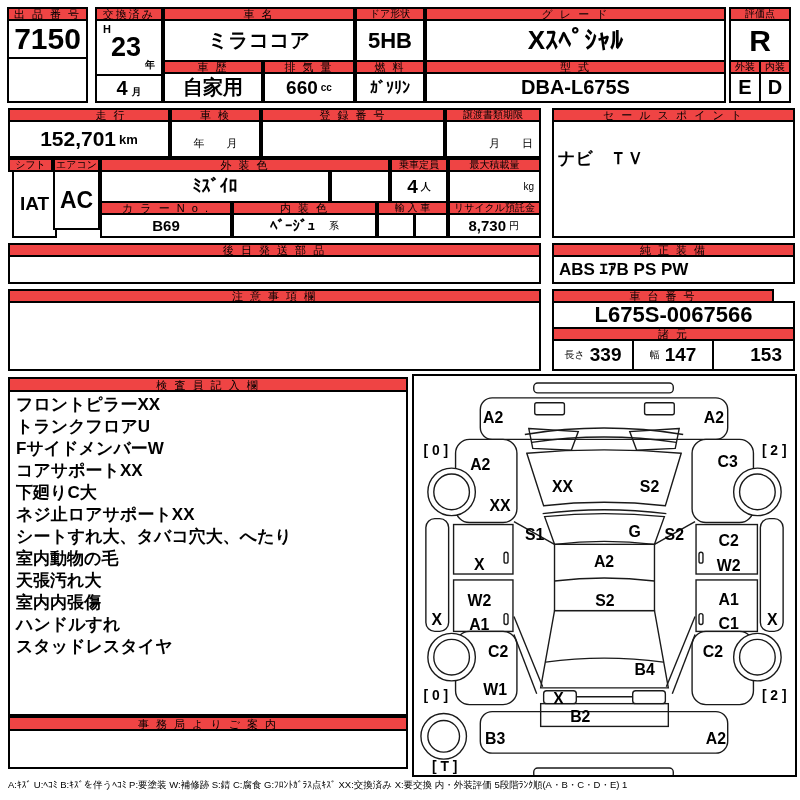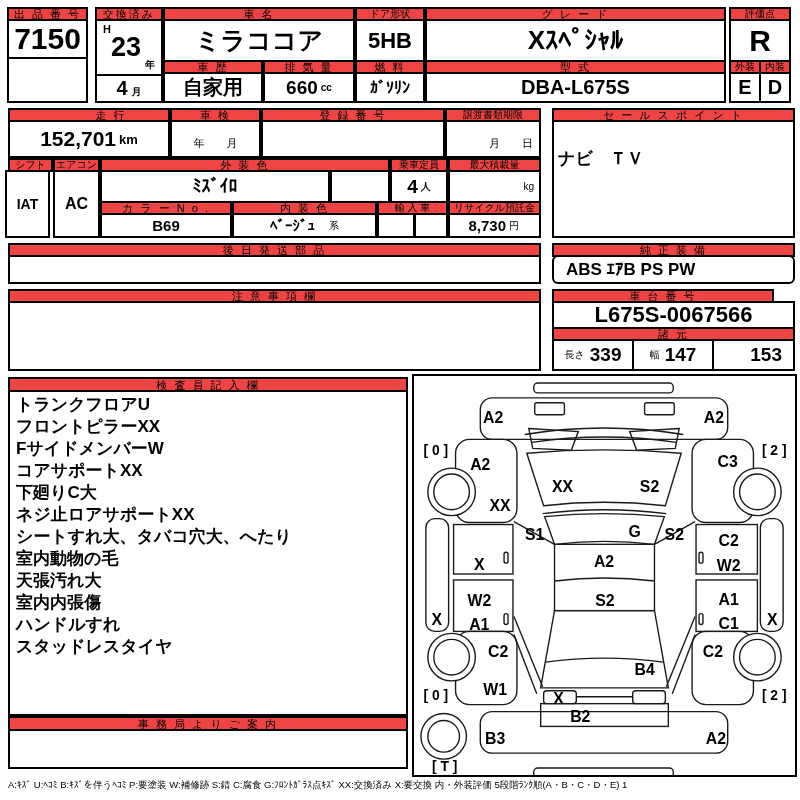"ミラココア" div.cell { font-size: 25px -> 20px }
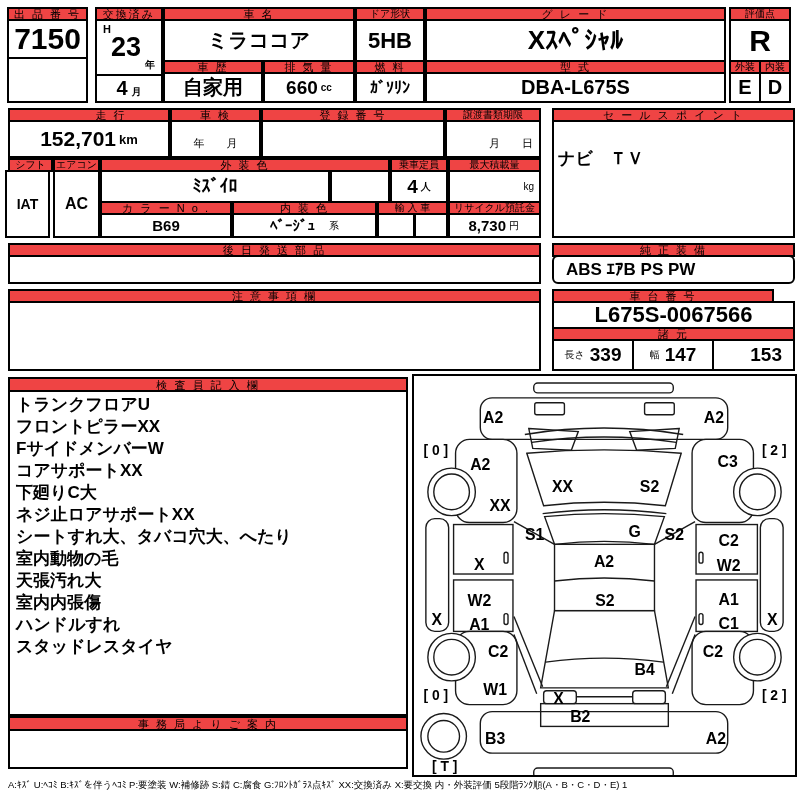"IAT" div.cell { font-size: 14px -> 19px; left: 5px -> 12px }
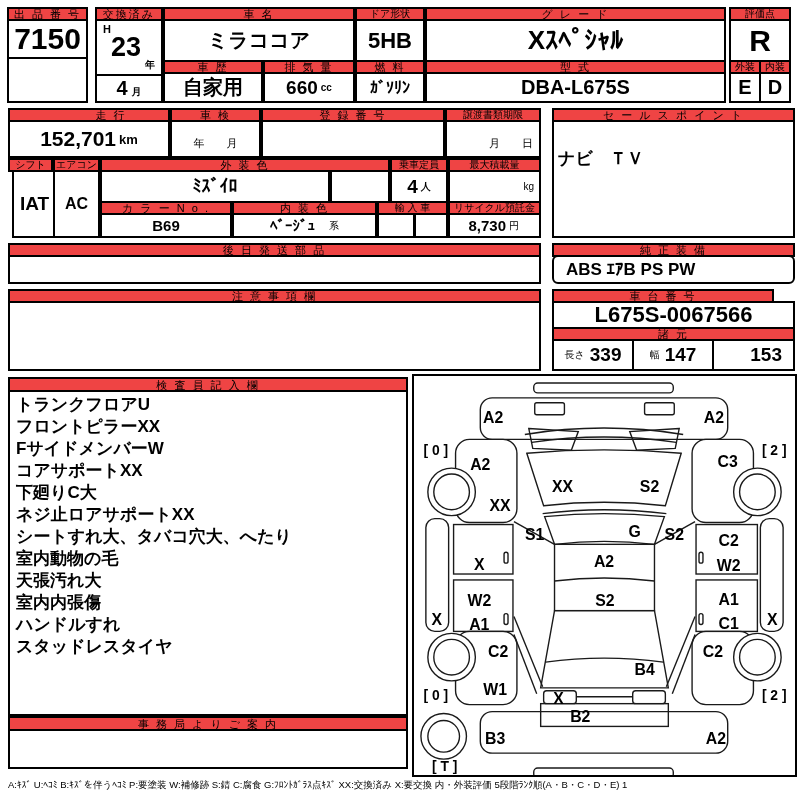"AC" div.cell { font-size: 16px -> 23px; height: 68px -> 60px }
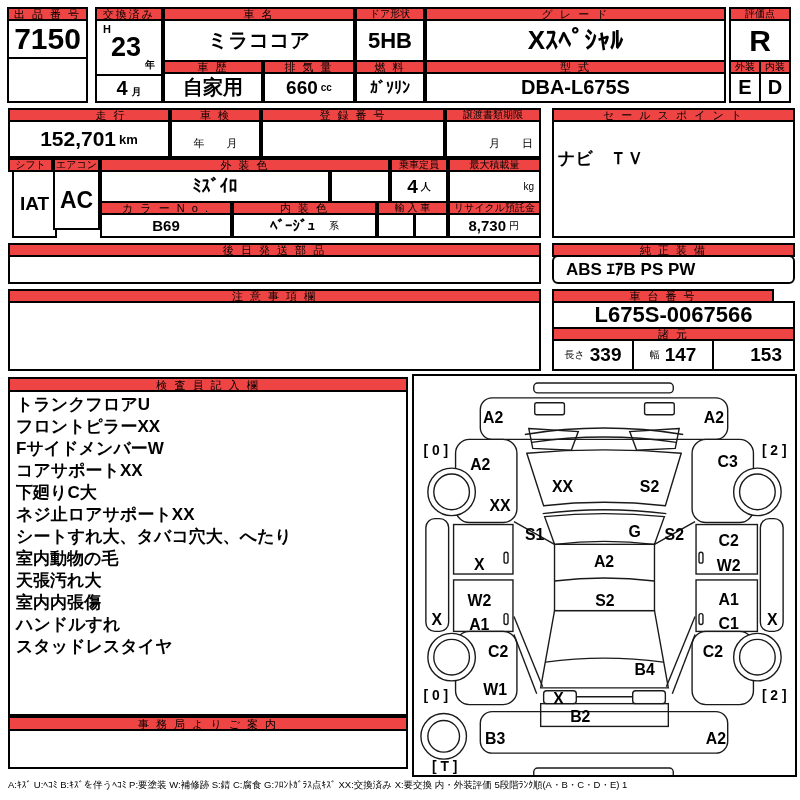"ABS ｴｱB PS PW" div.cell { border-radius: 6px -> none; padding-left: 12px -> 5px }
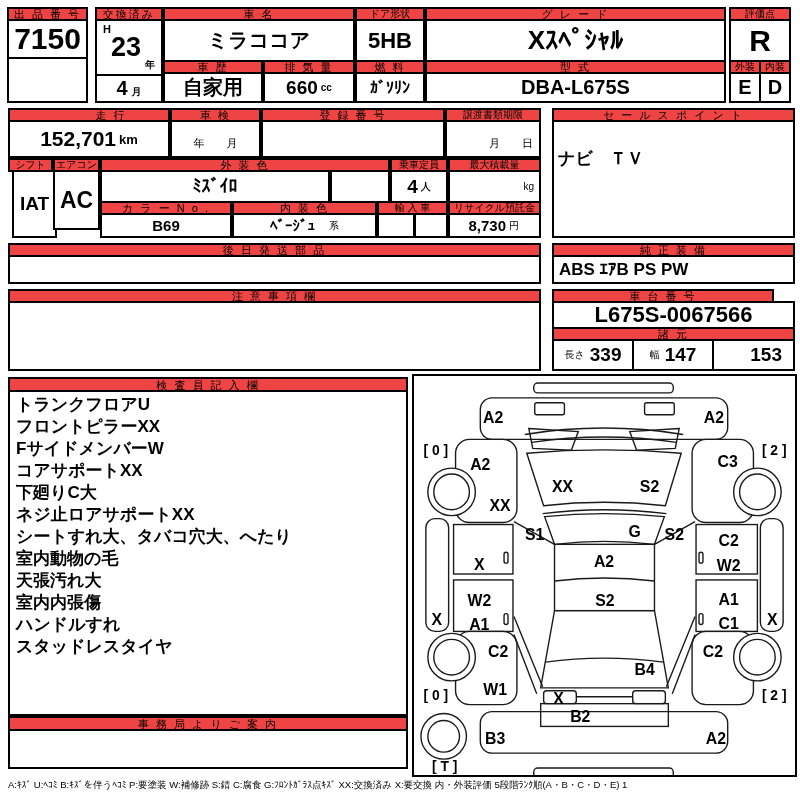"トランクフロアU" div { order: before "フロントピラーXX" -> after "フロントピラーXX" }
